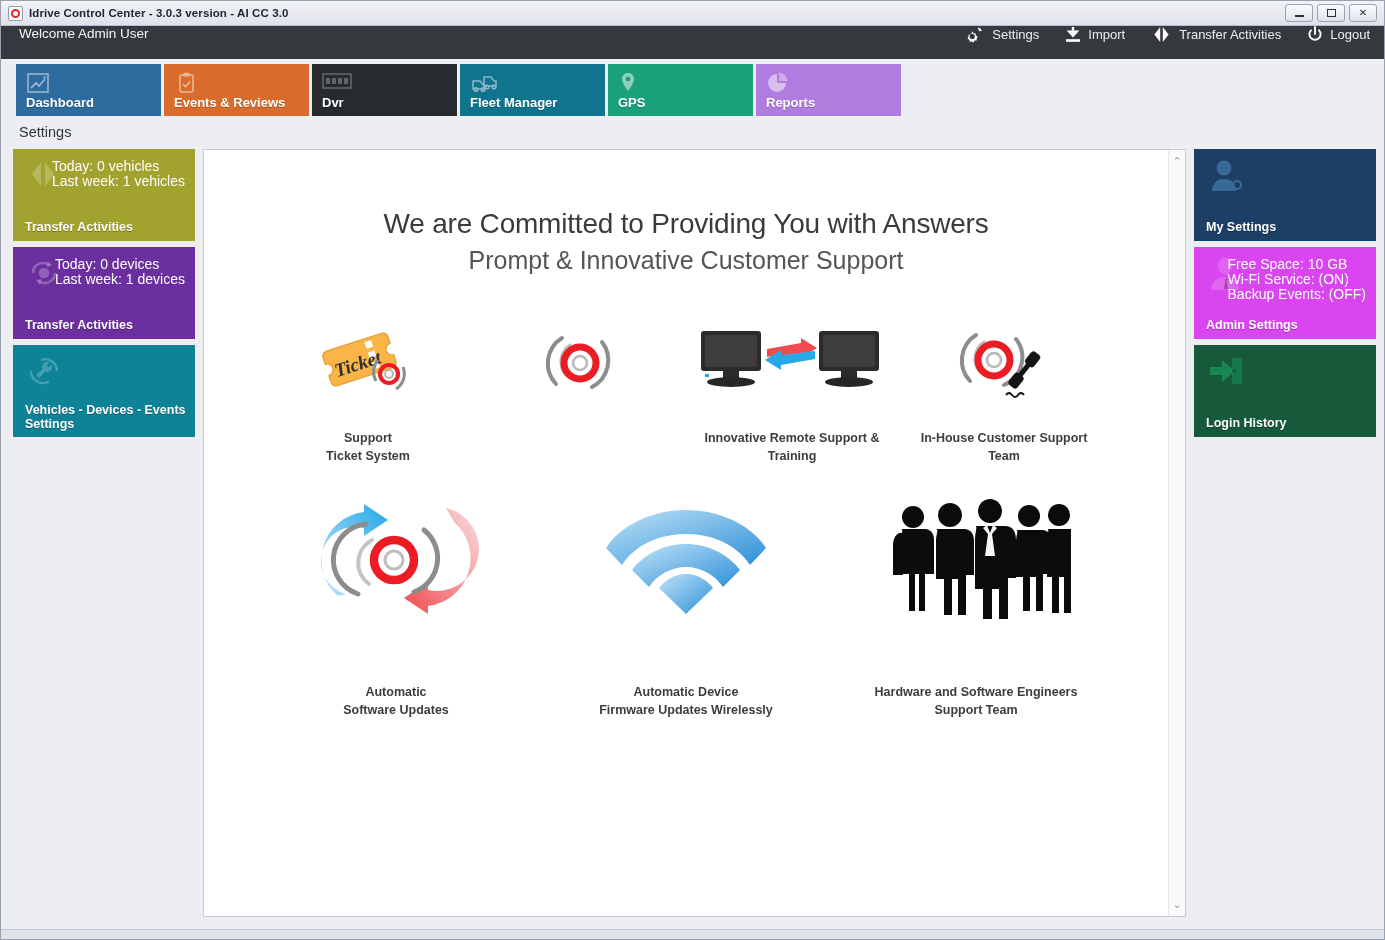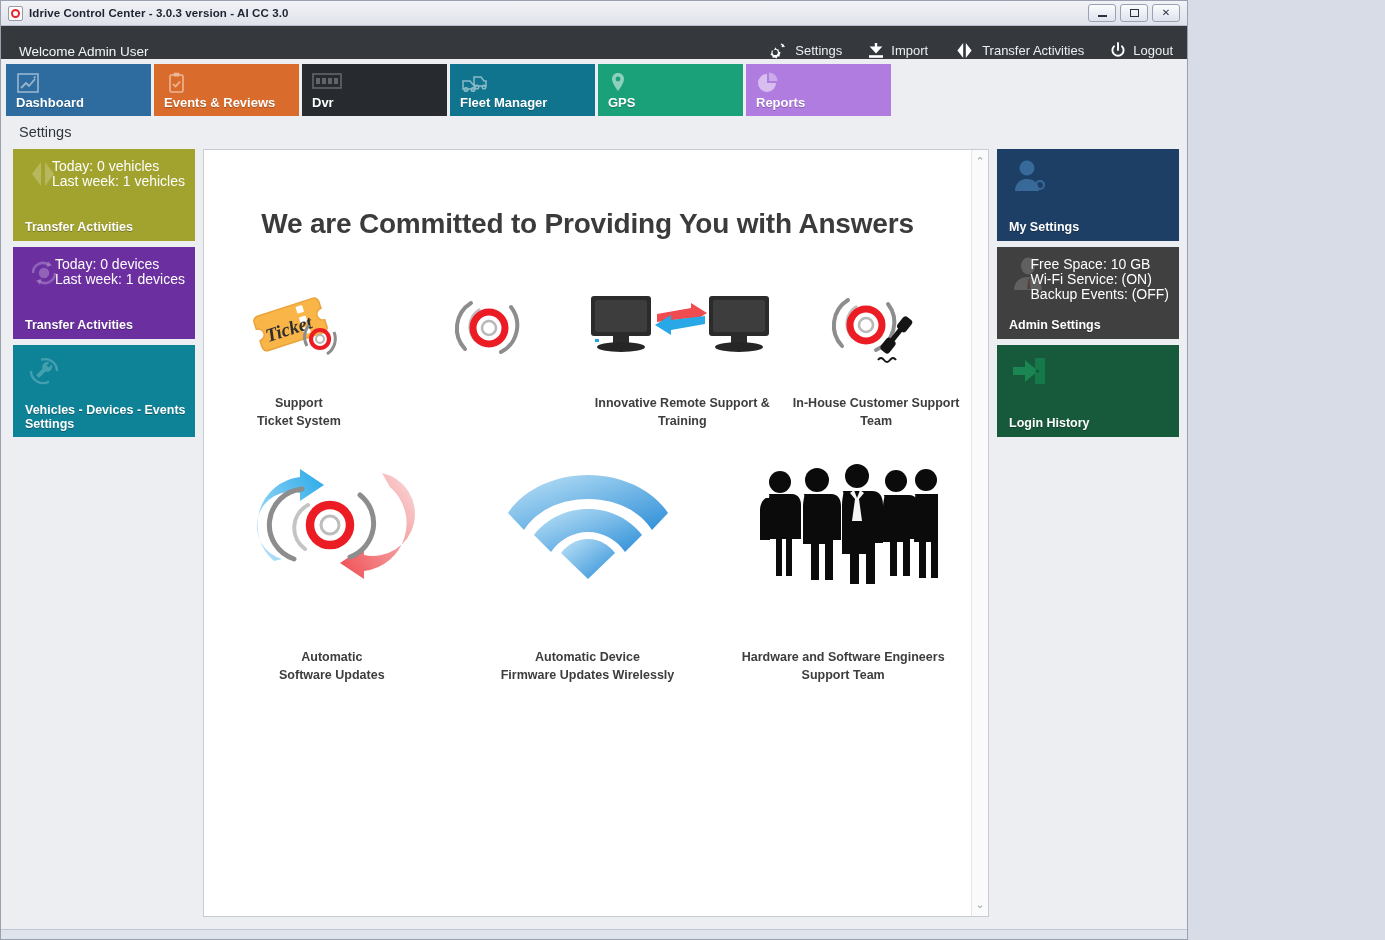"Idrive Control Center - 3.0.3" #window { width: 1188px -> 1385px }
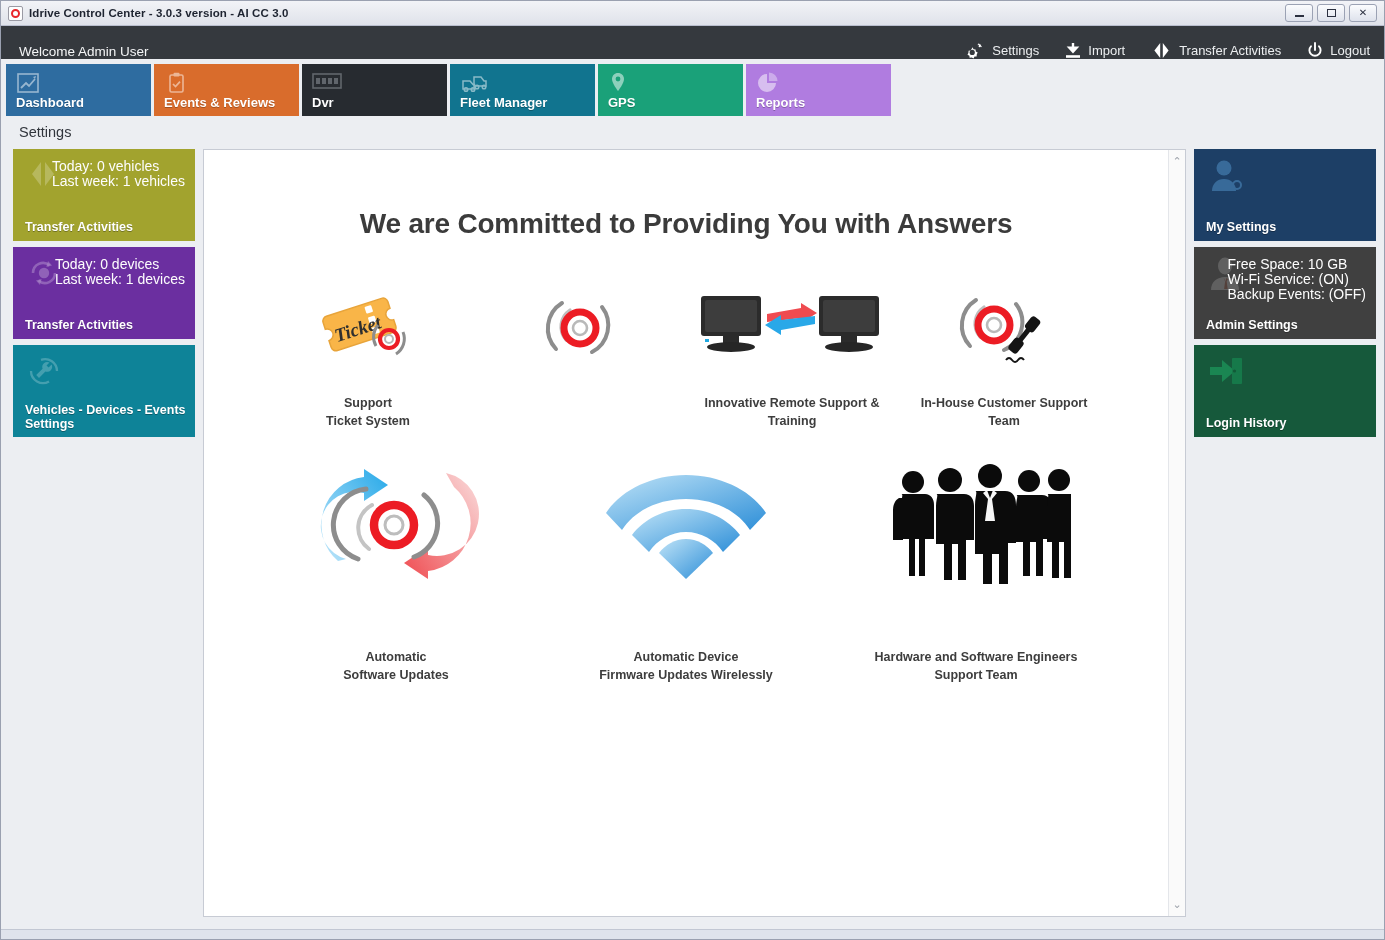"Welcome Admin User" #menubar { align-items: flex-end -> flex-start }
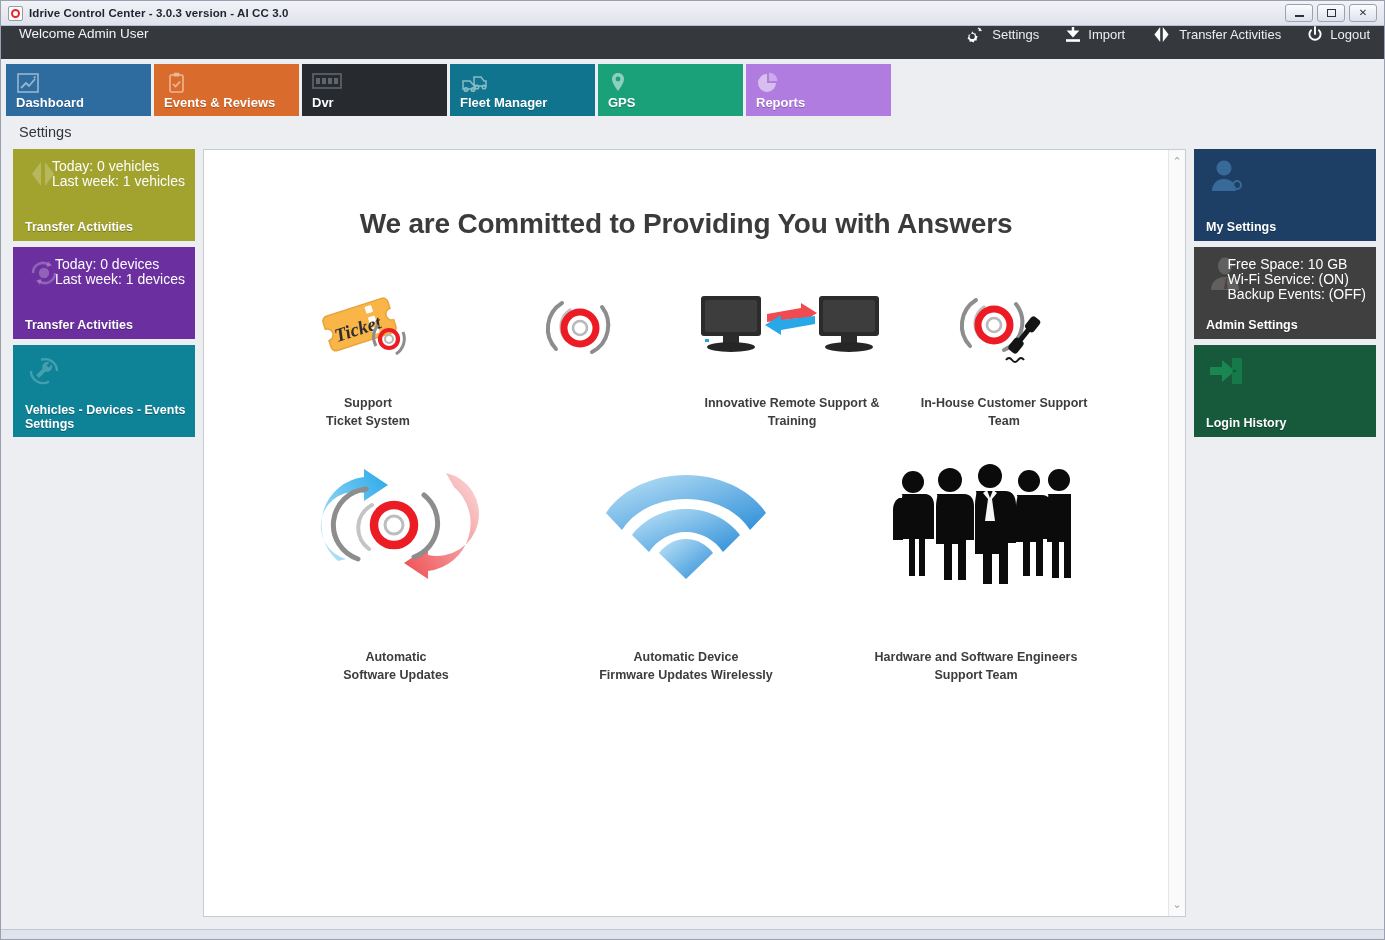"Dashboard" #tabbar { padding: 5px 0 0 5px -> 5px 0 0 15px }
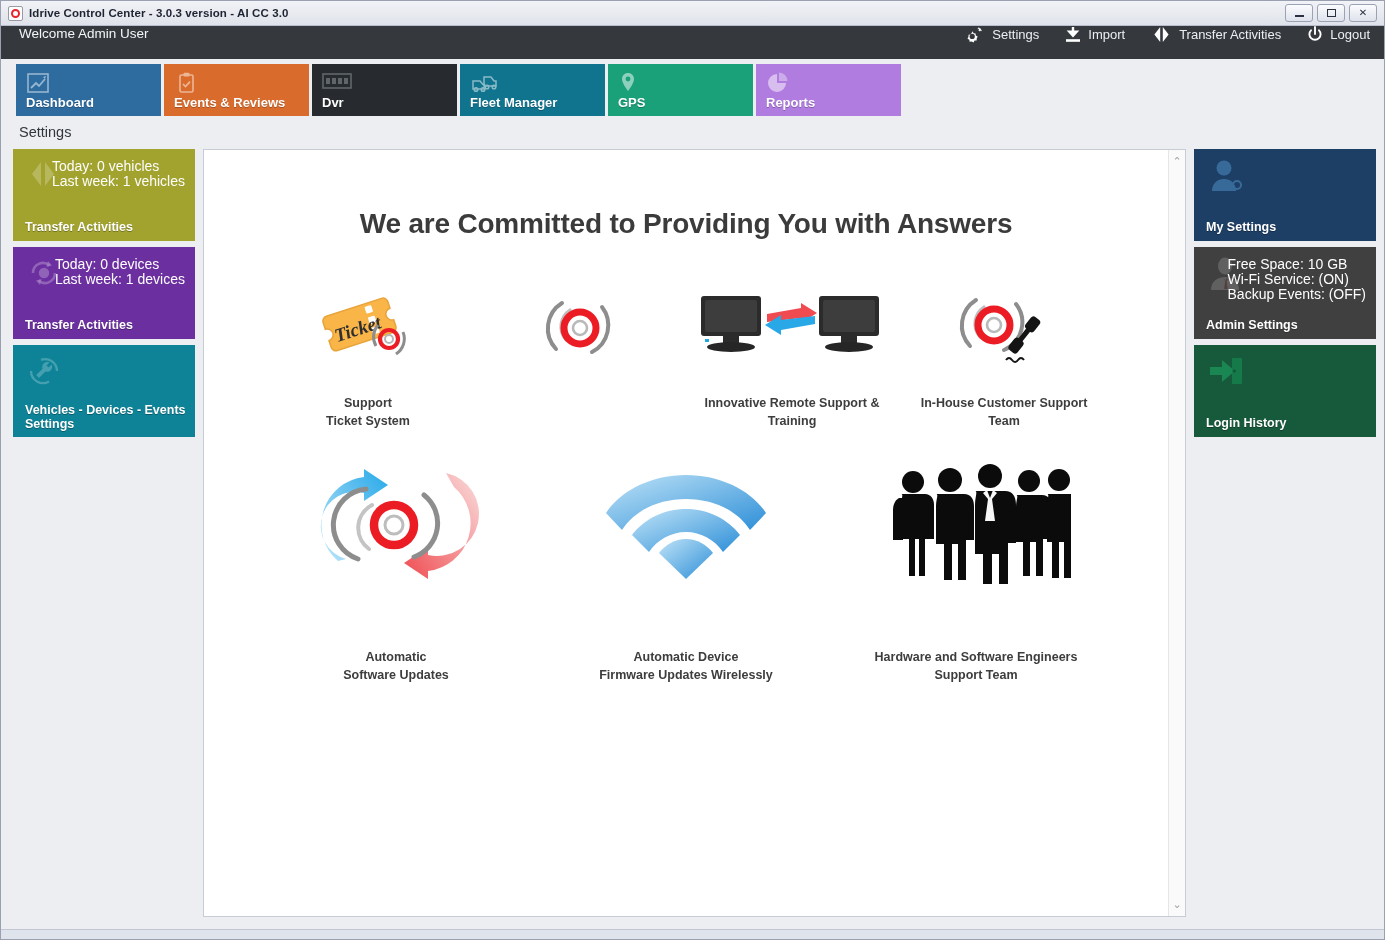"We are Committed to Providing" #hero-title { font-weight: bold -> normal }
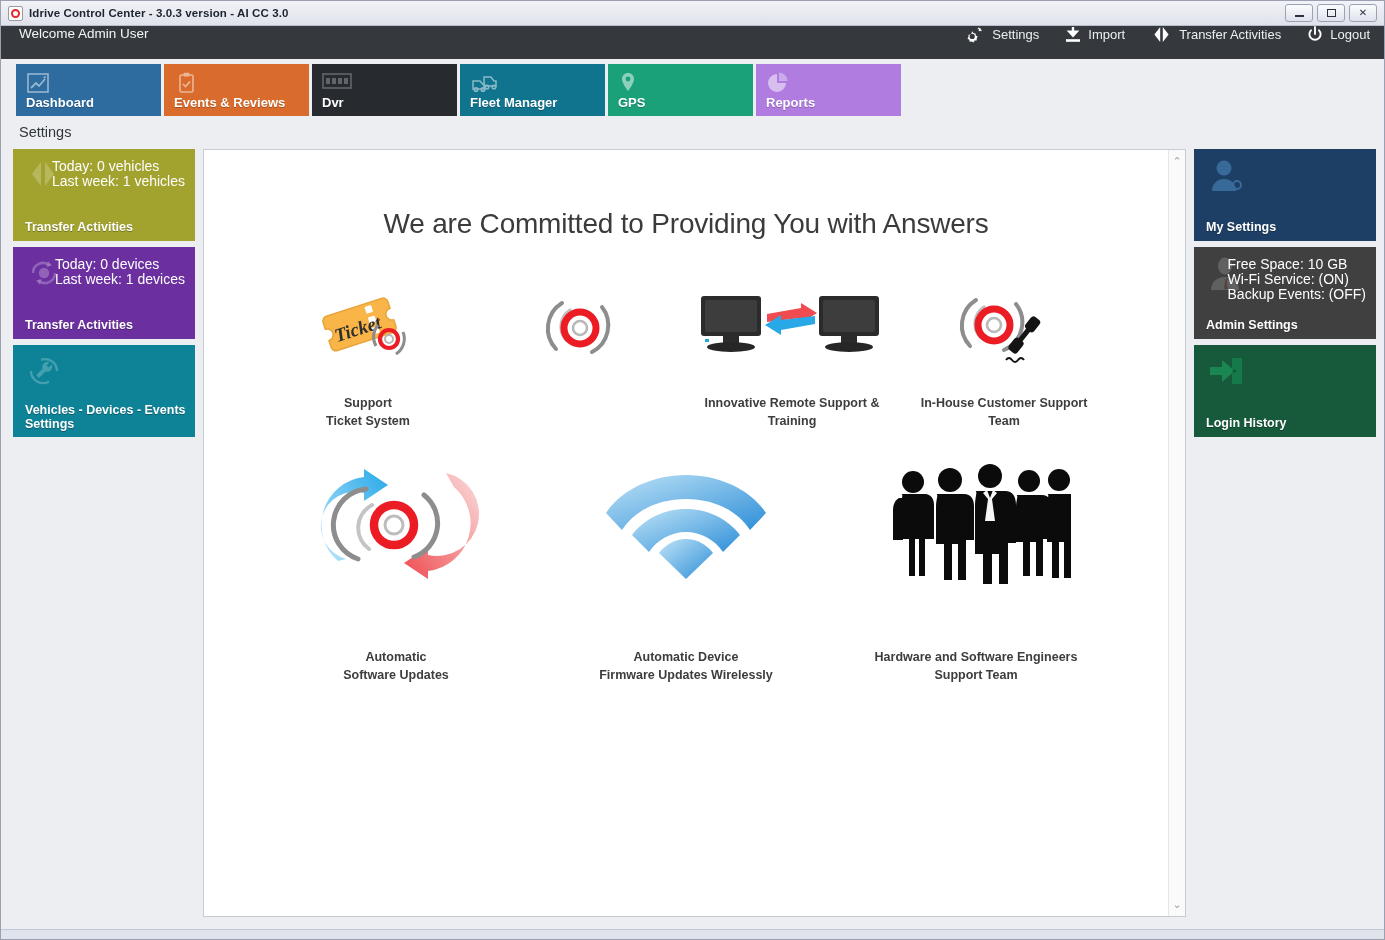"Prompt & Innovative Customer Support" div { html: none -> <div>Prompt &amp; Innovative Customer Support</div> }
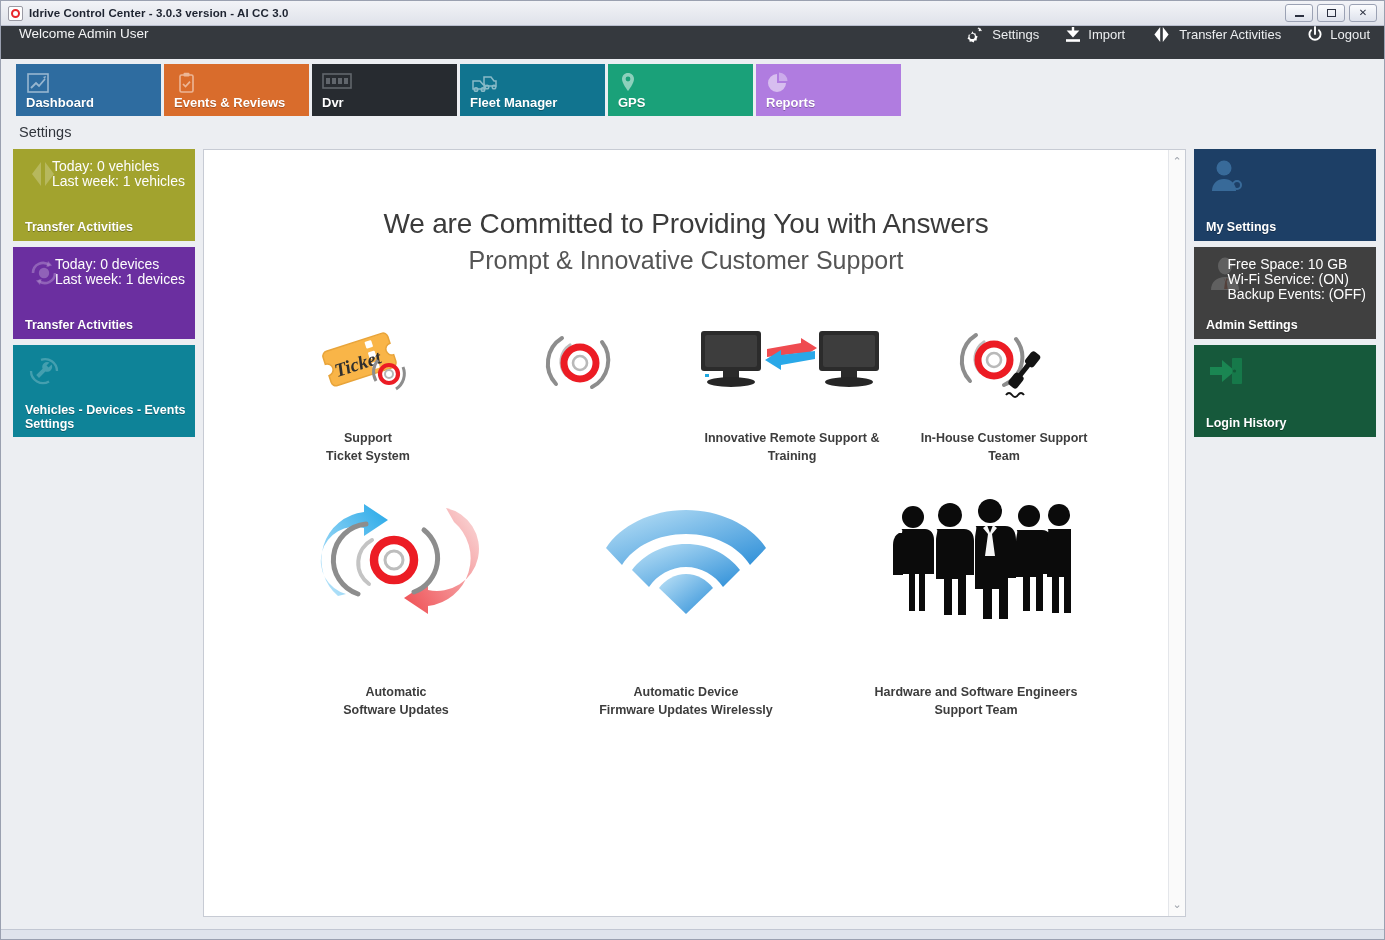"Free Space: 10 GB" div.tile { background: #404040 -> #d946ef }
